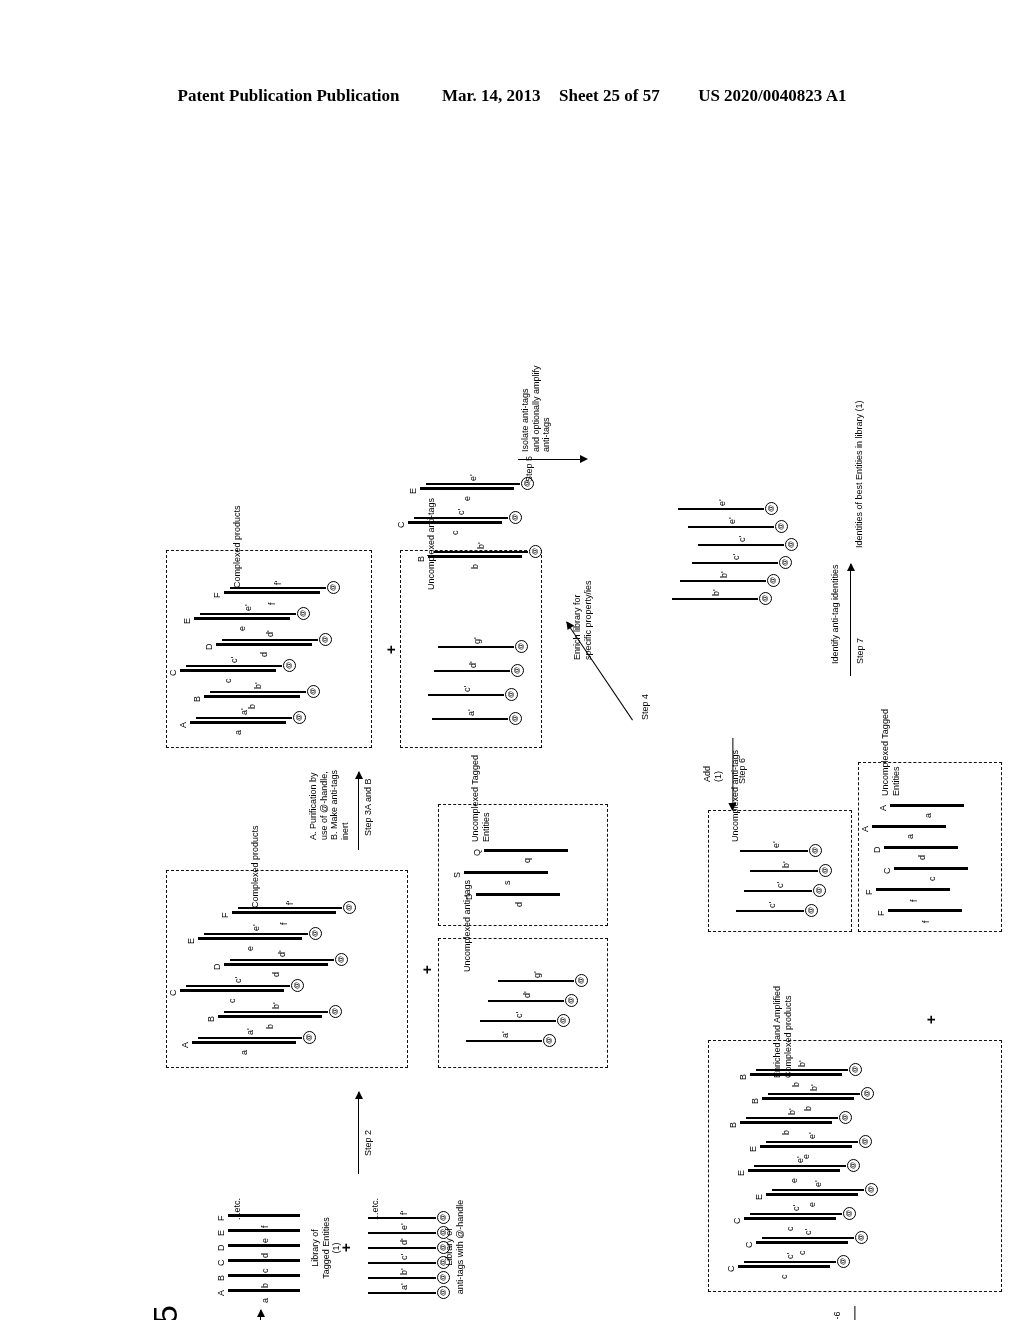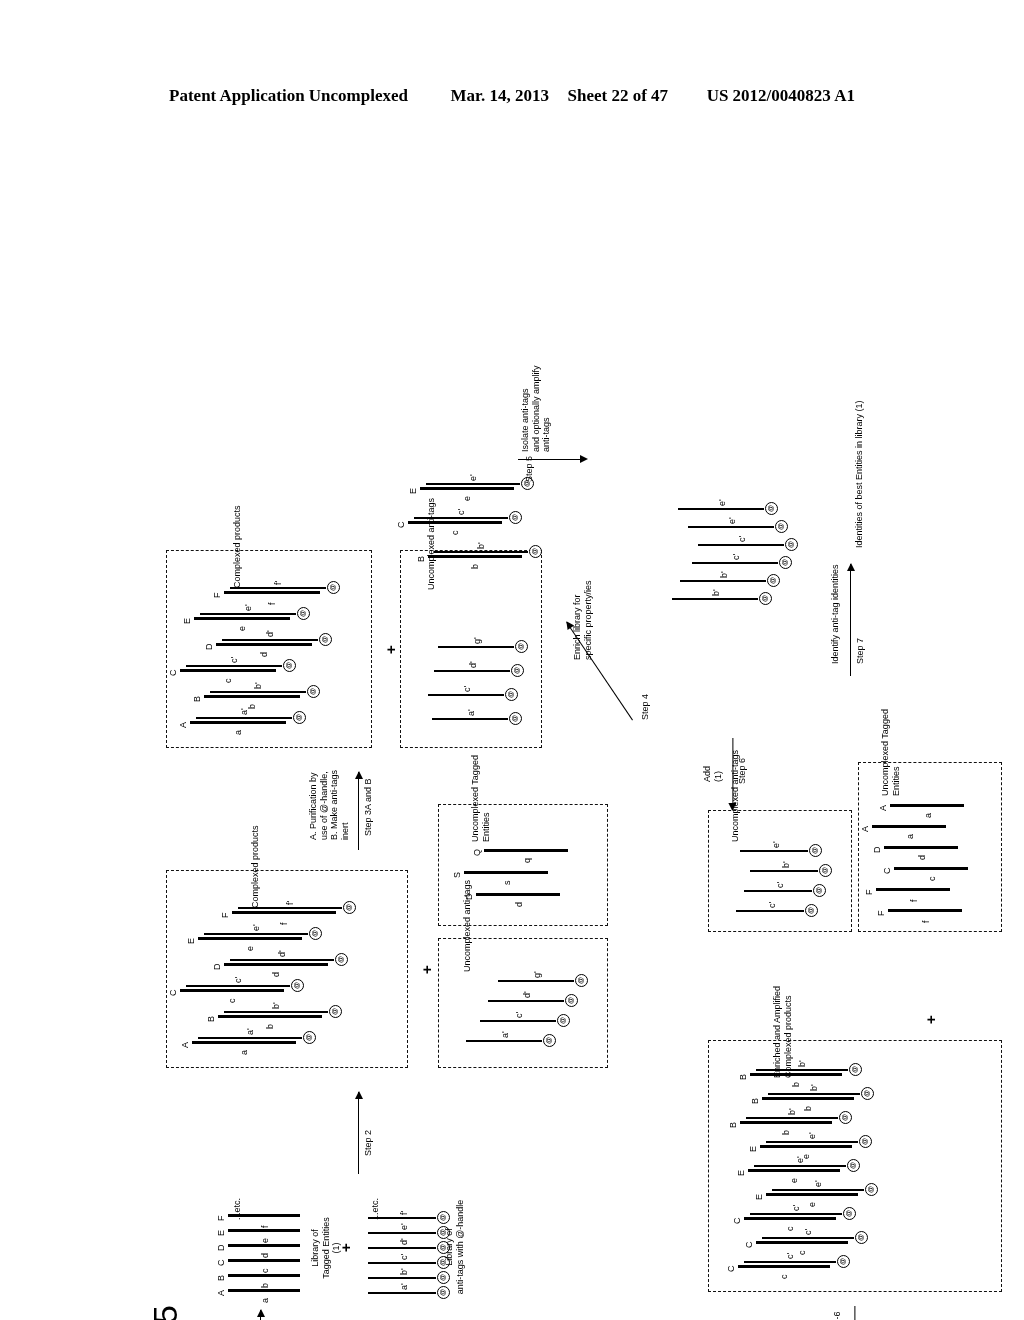"Patent Application Uncomplexed" span { text: Application Uncomplexed -> Publication Publication }
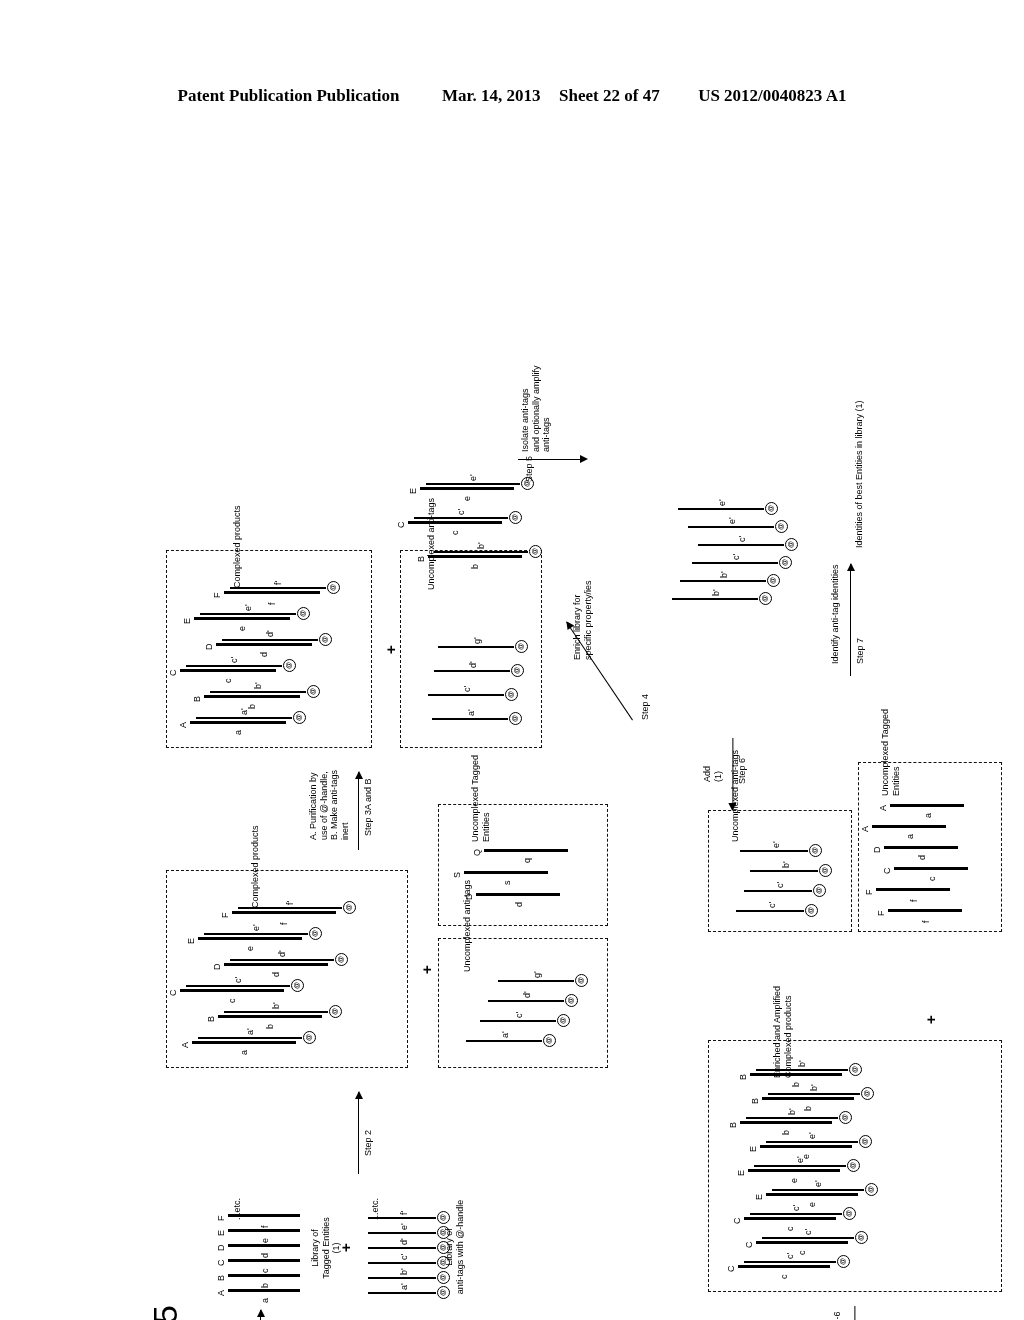"Sheet 22 of 47" span { text: 22 of 47 -> 25 of 57 }
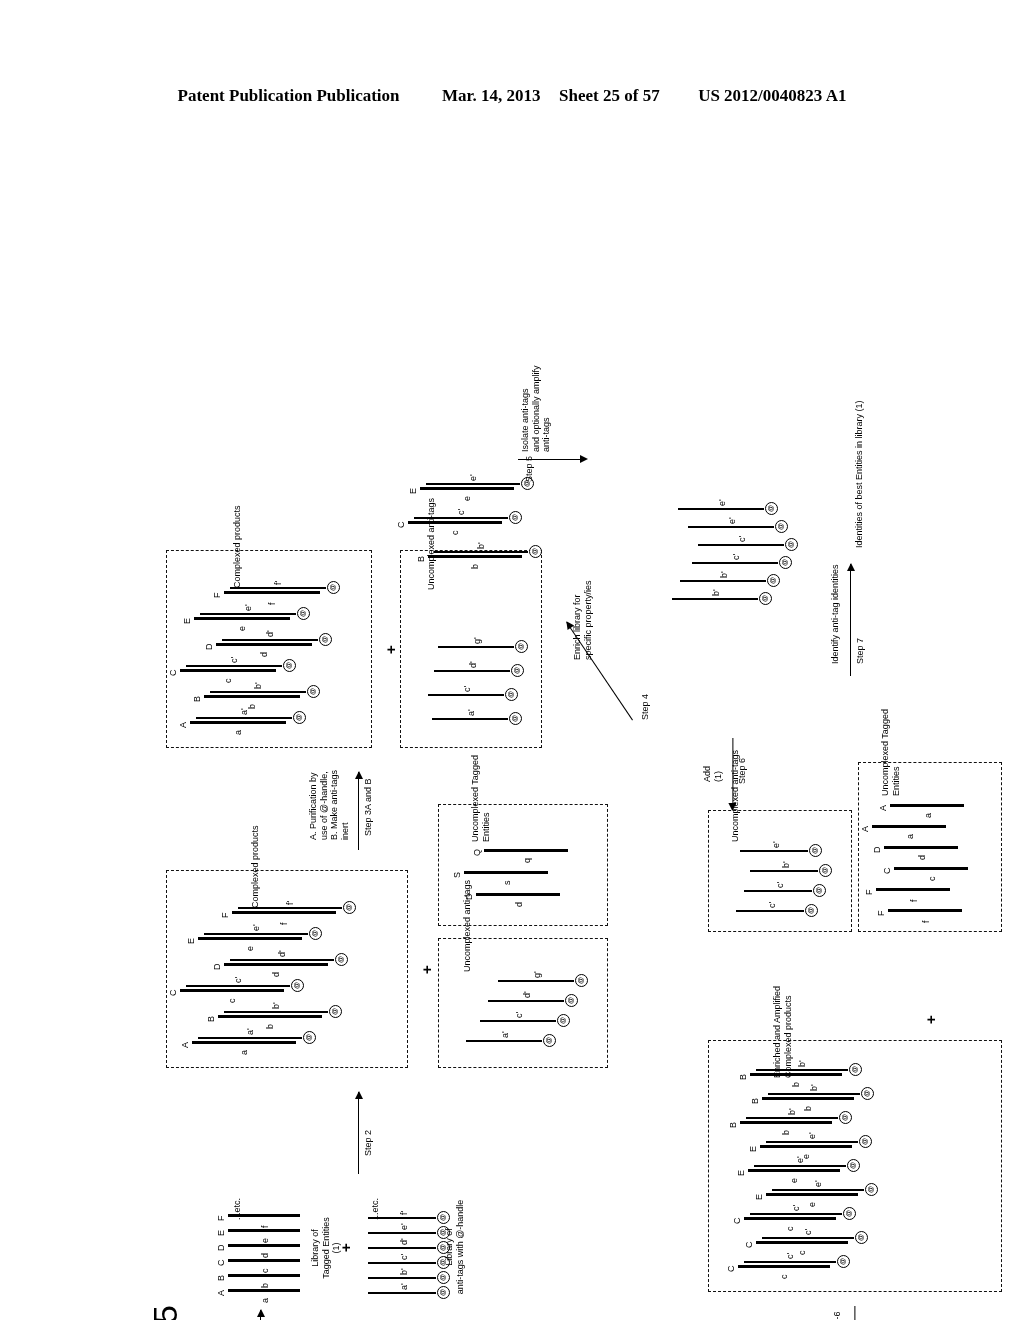"US 2012/0040823 A1" span { text: 2012/0040823 -> 2020/0040823 }
